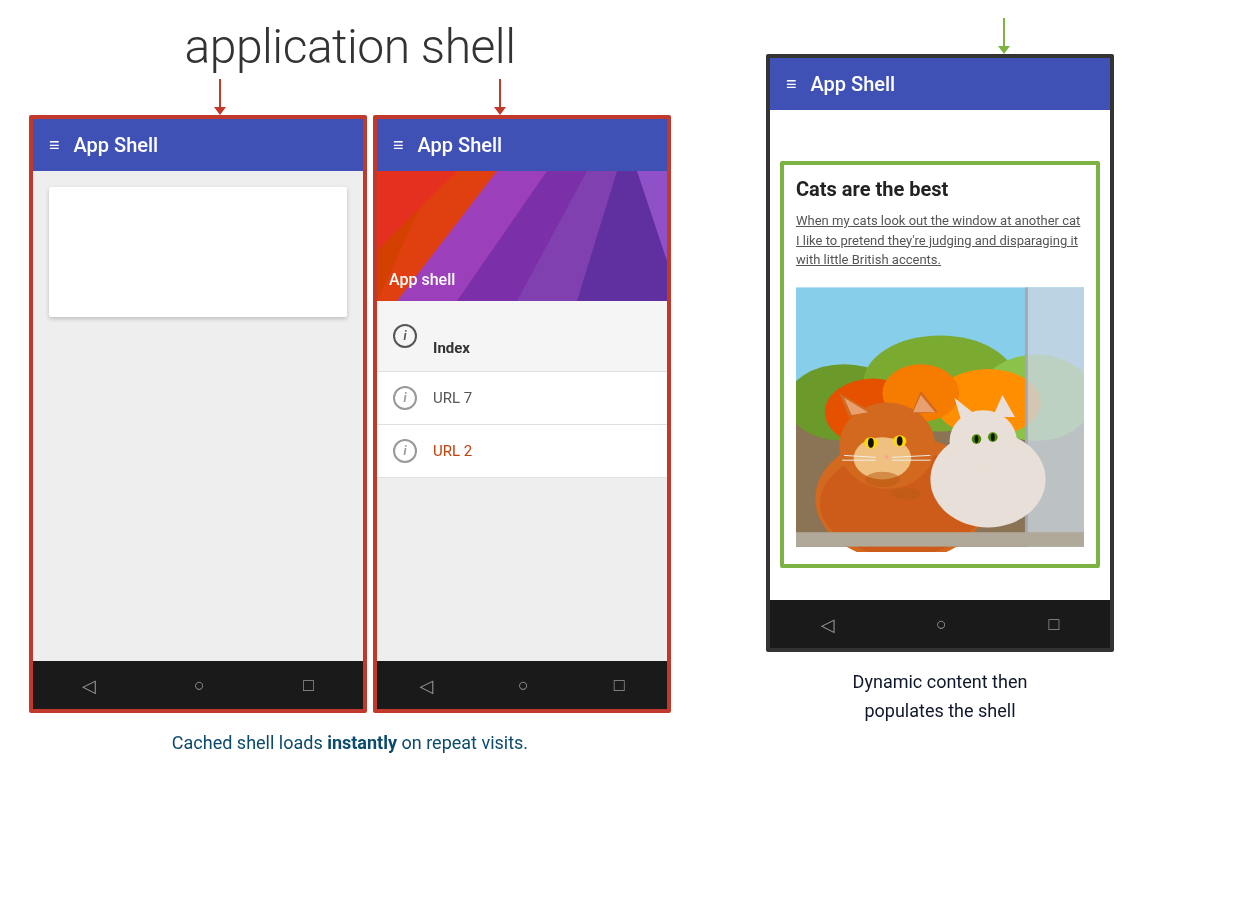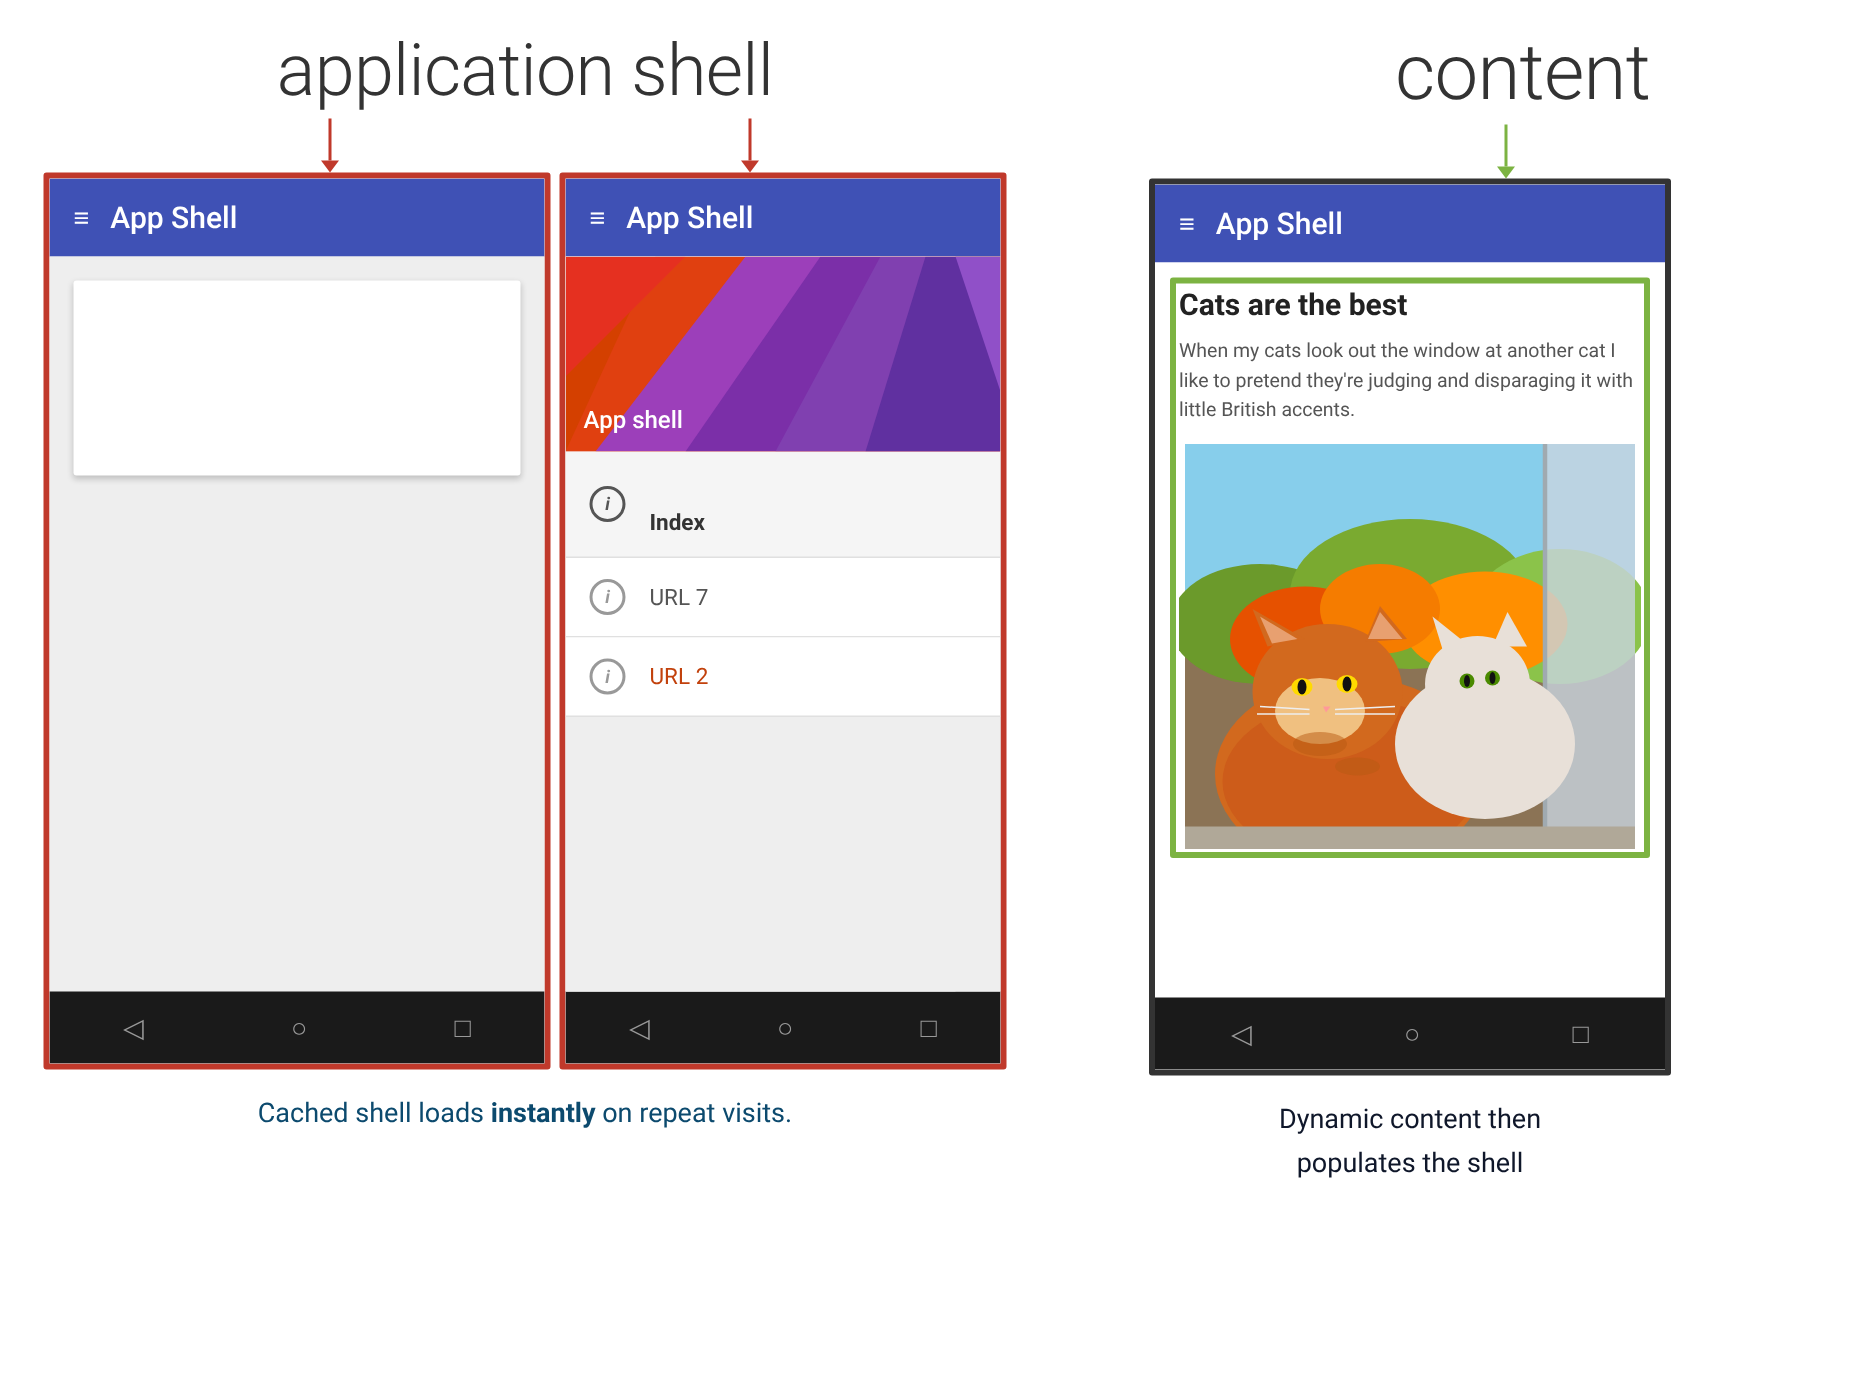"content" div { html: <div> <span>content</span> </div> -> none }
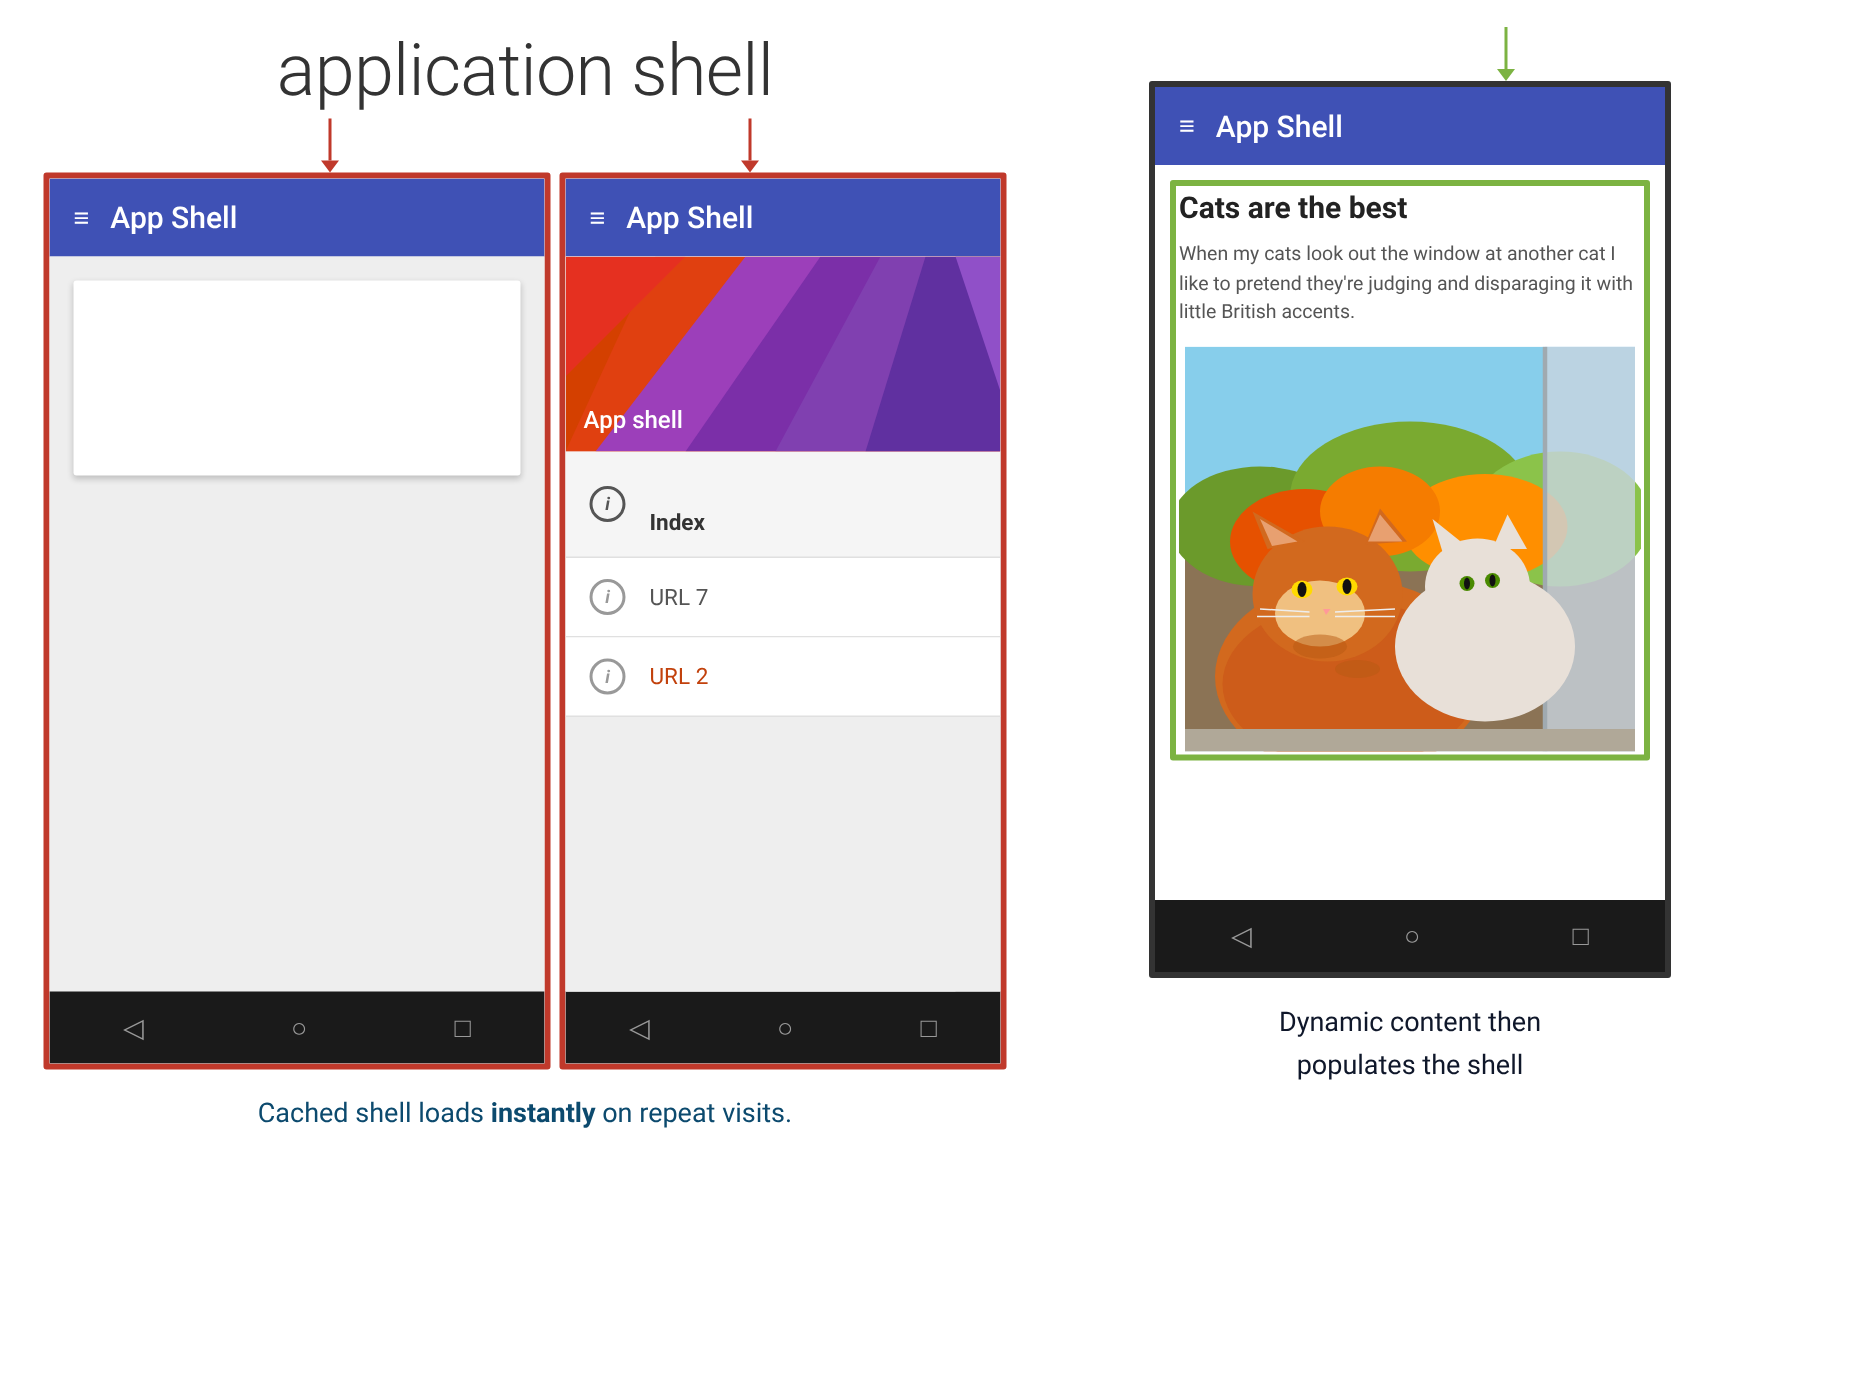"Cats are the best" div { margin-top: none -> 41px; padding: 2px -> 12px }
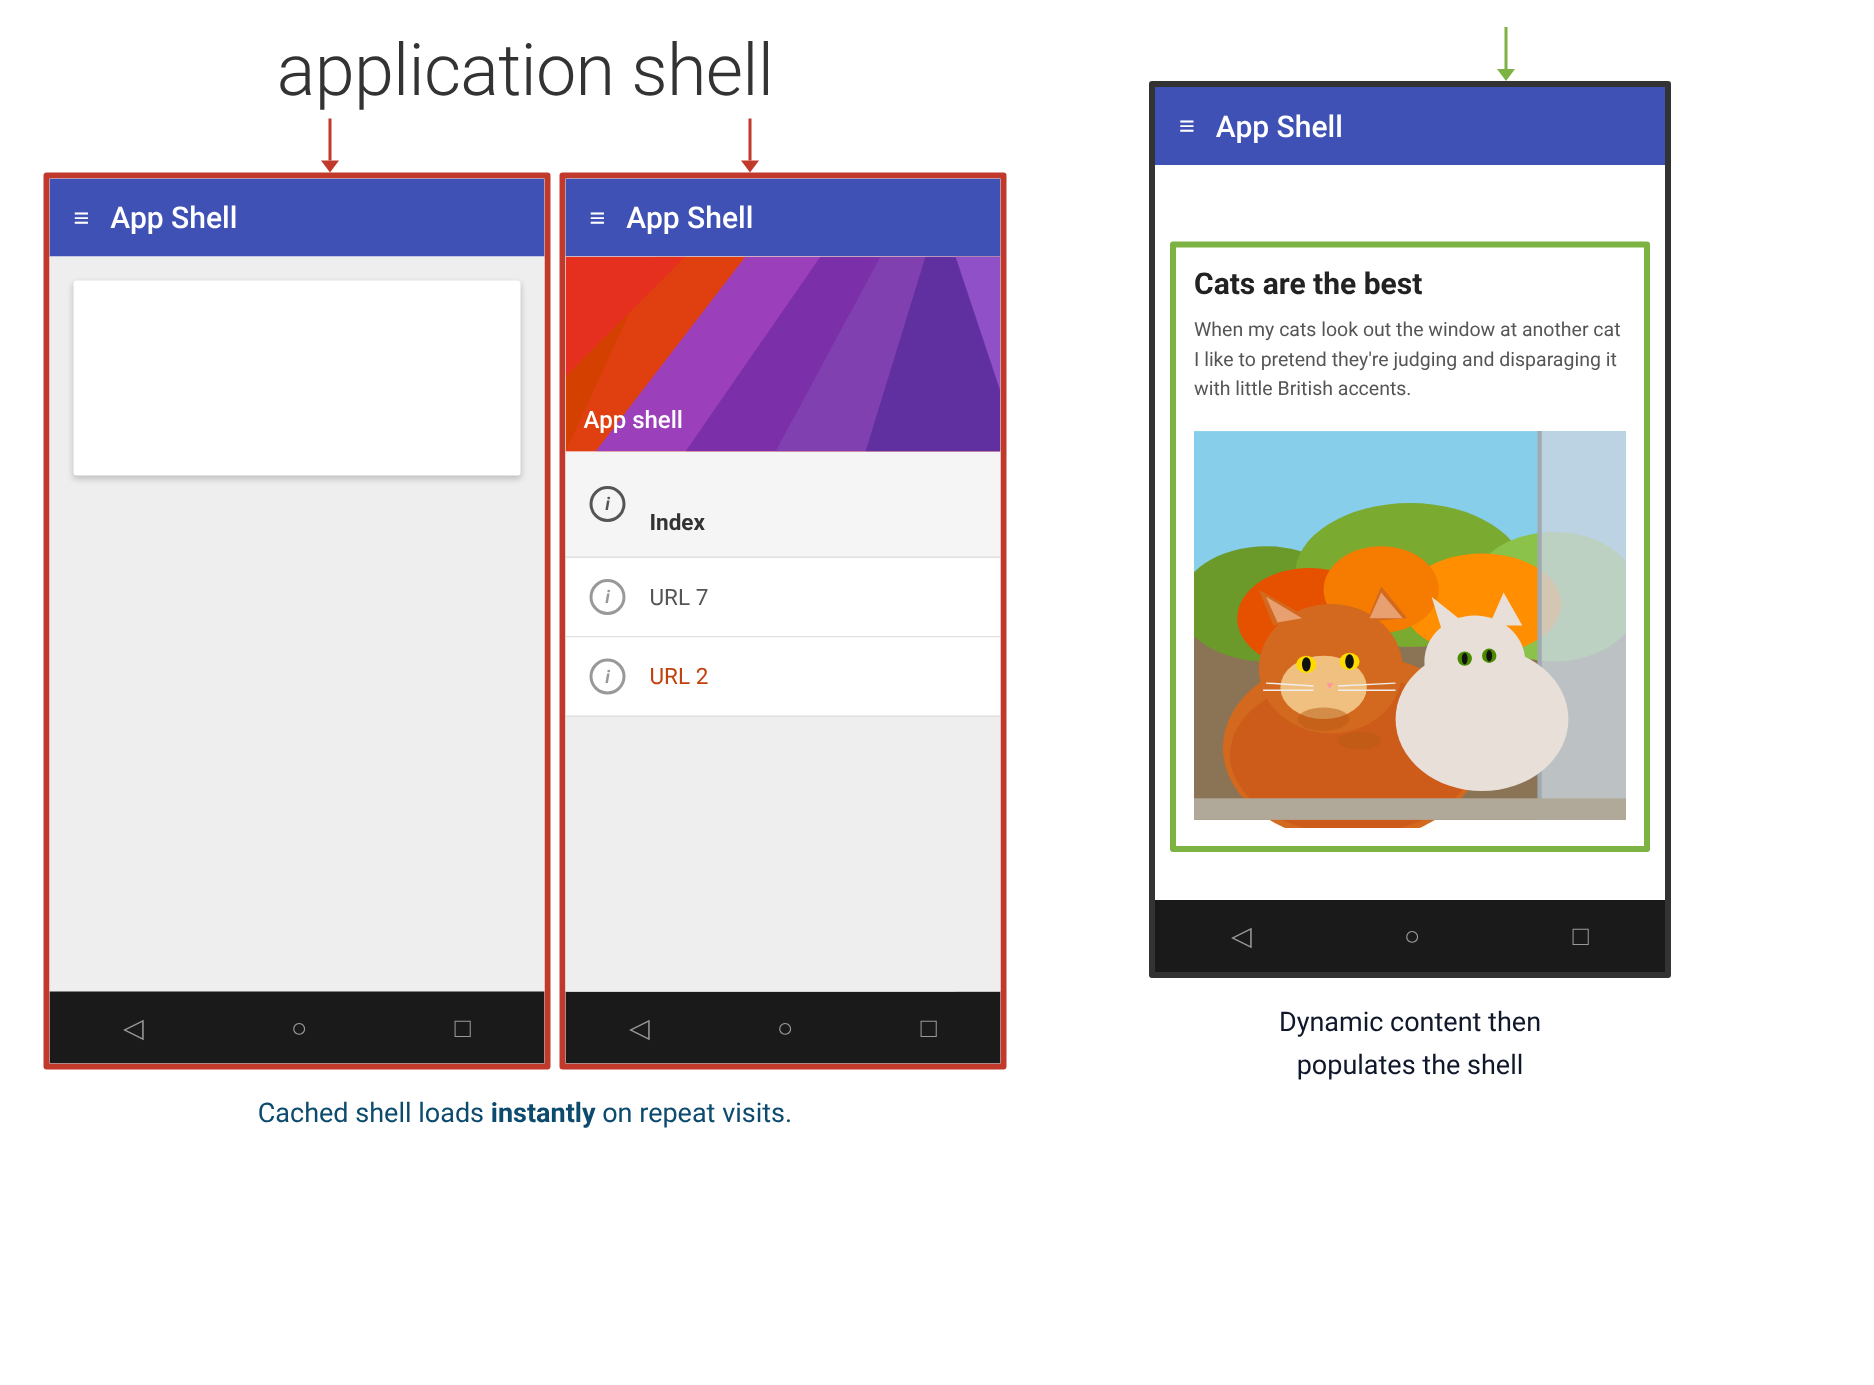"When my cats look out" div { text-decoration: none -> underline }
